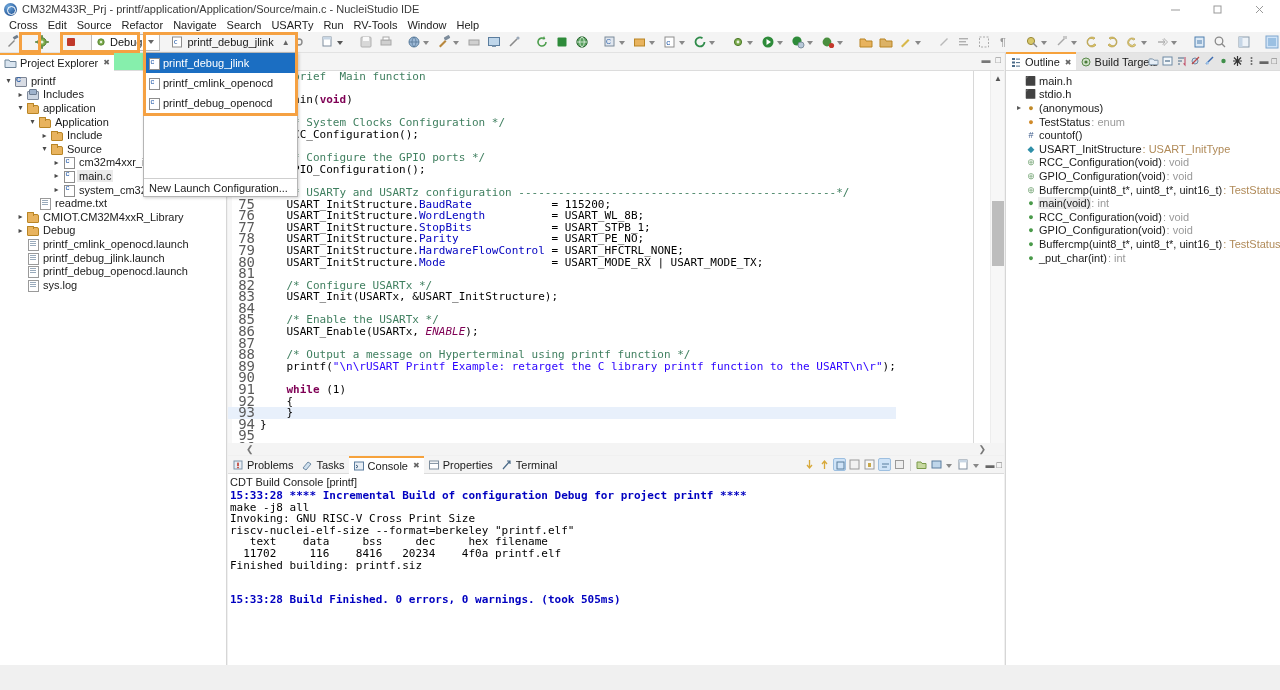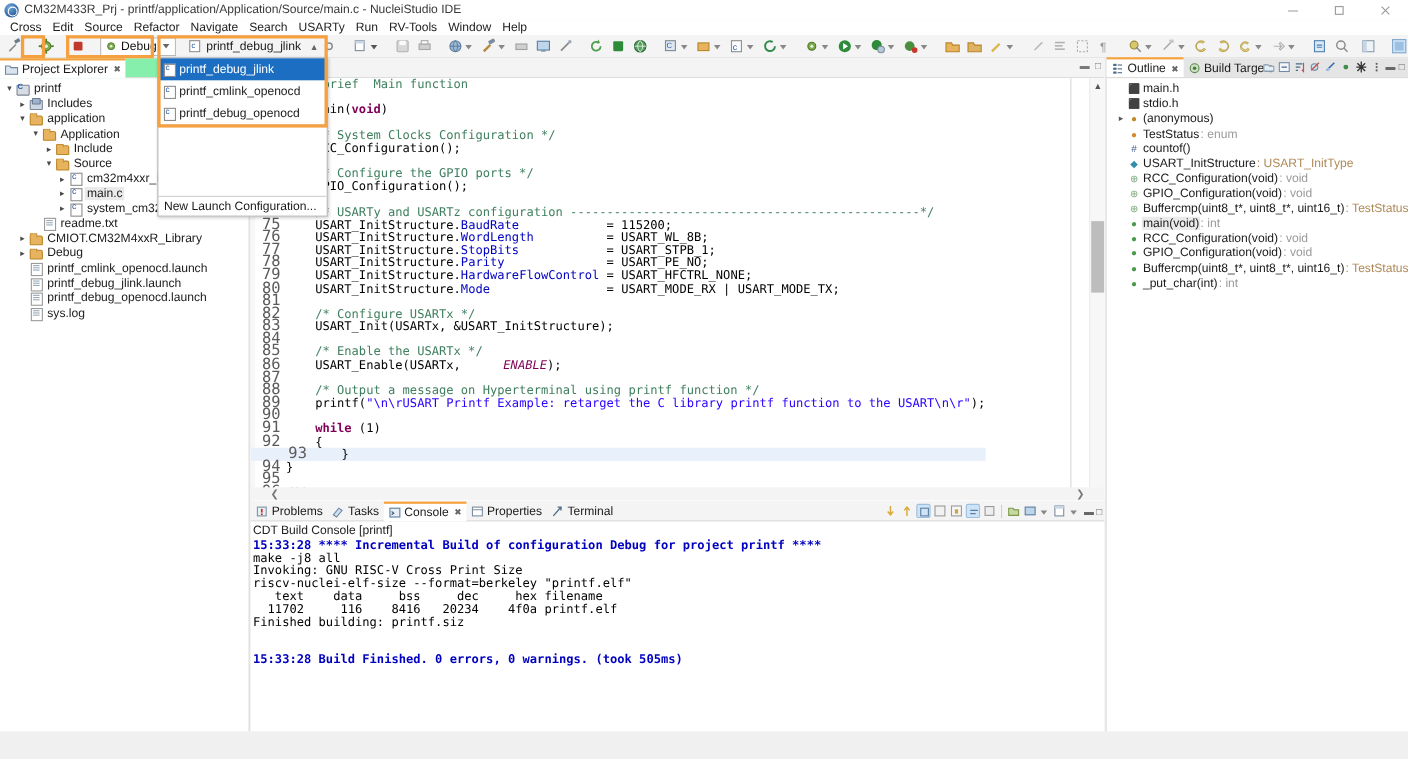"ENABLE" .it { margin-left: 32px -> none }
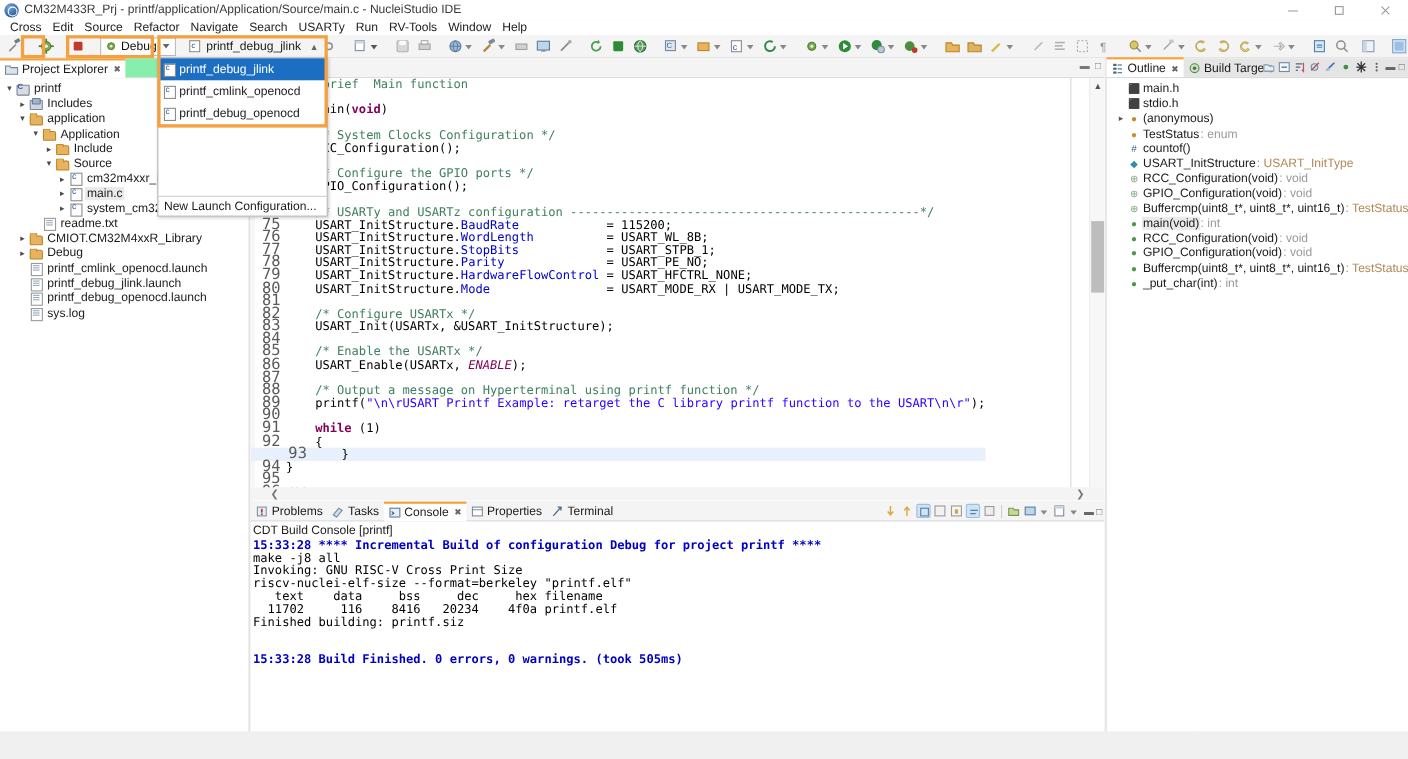"93" .ln.cur { padding-left: 24px -> none }
